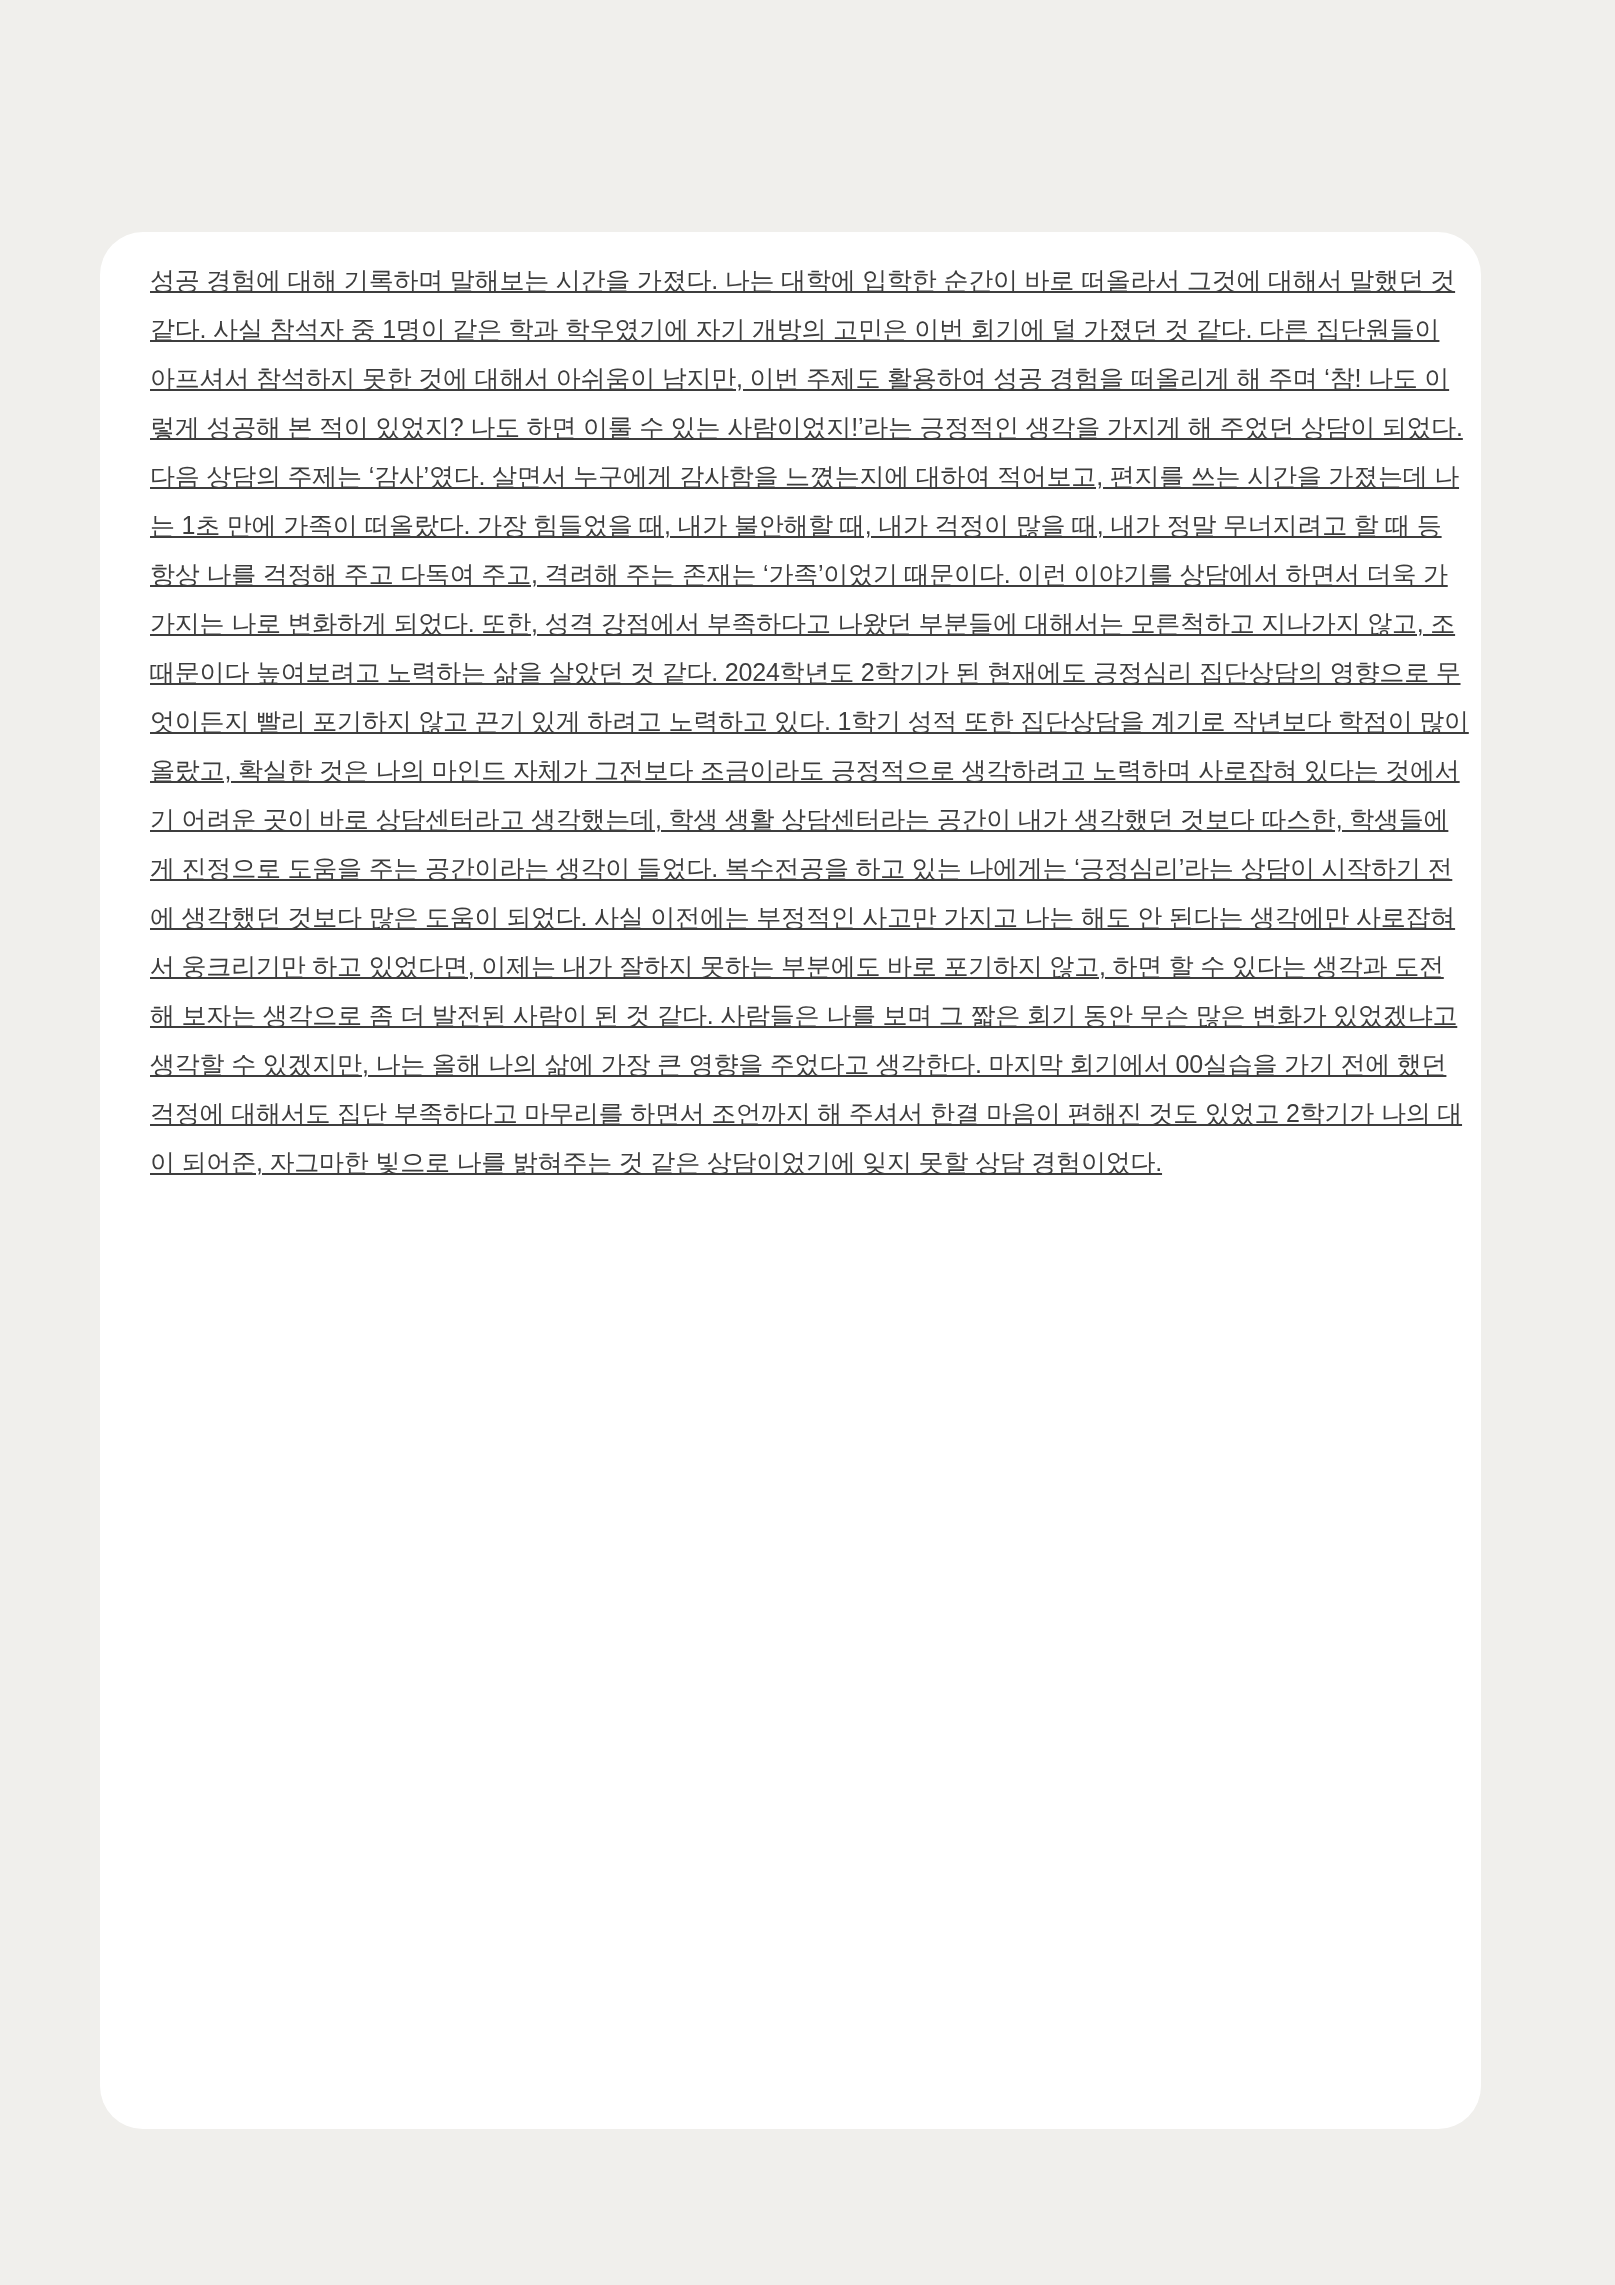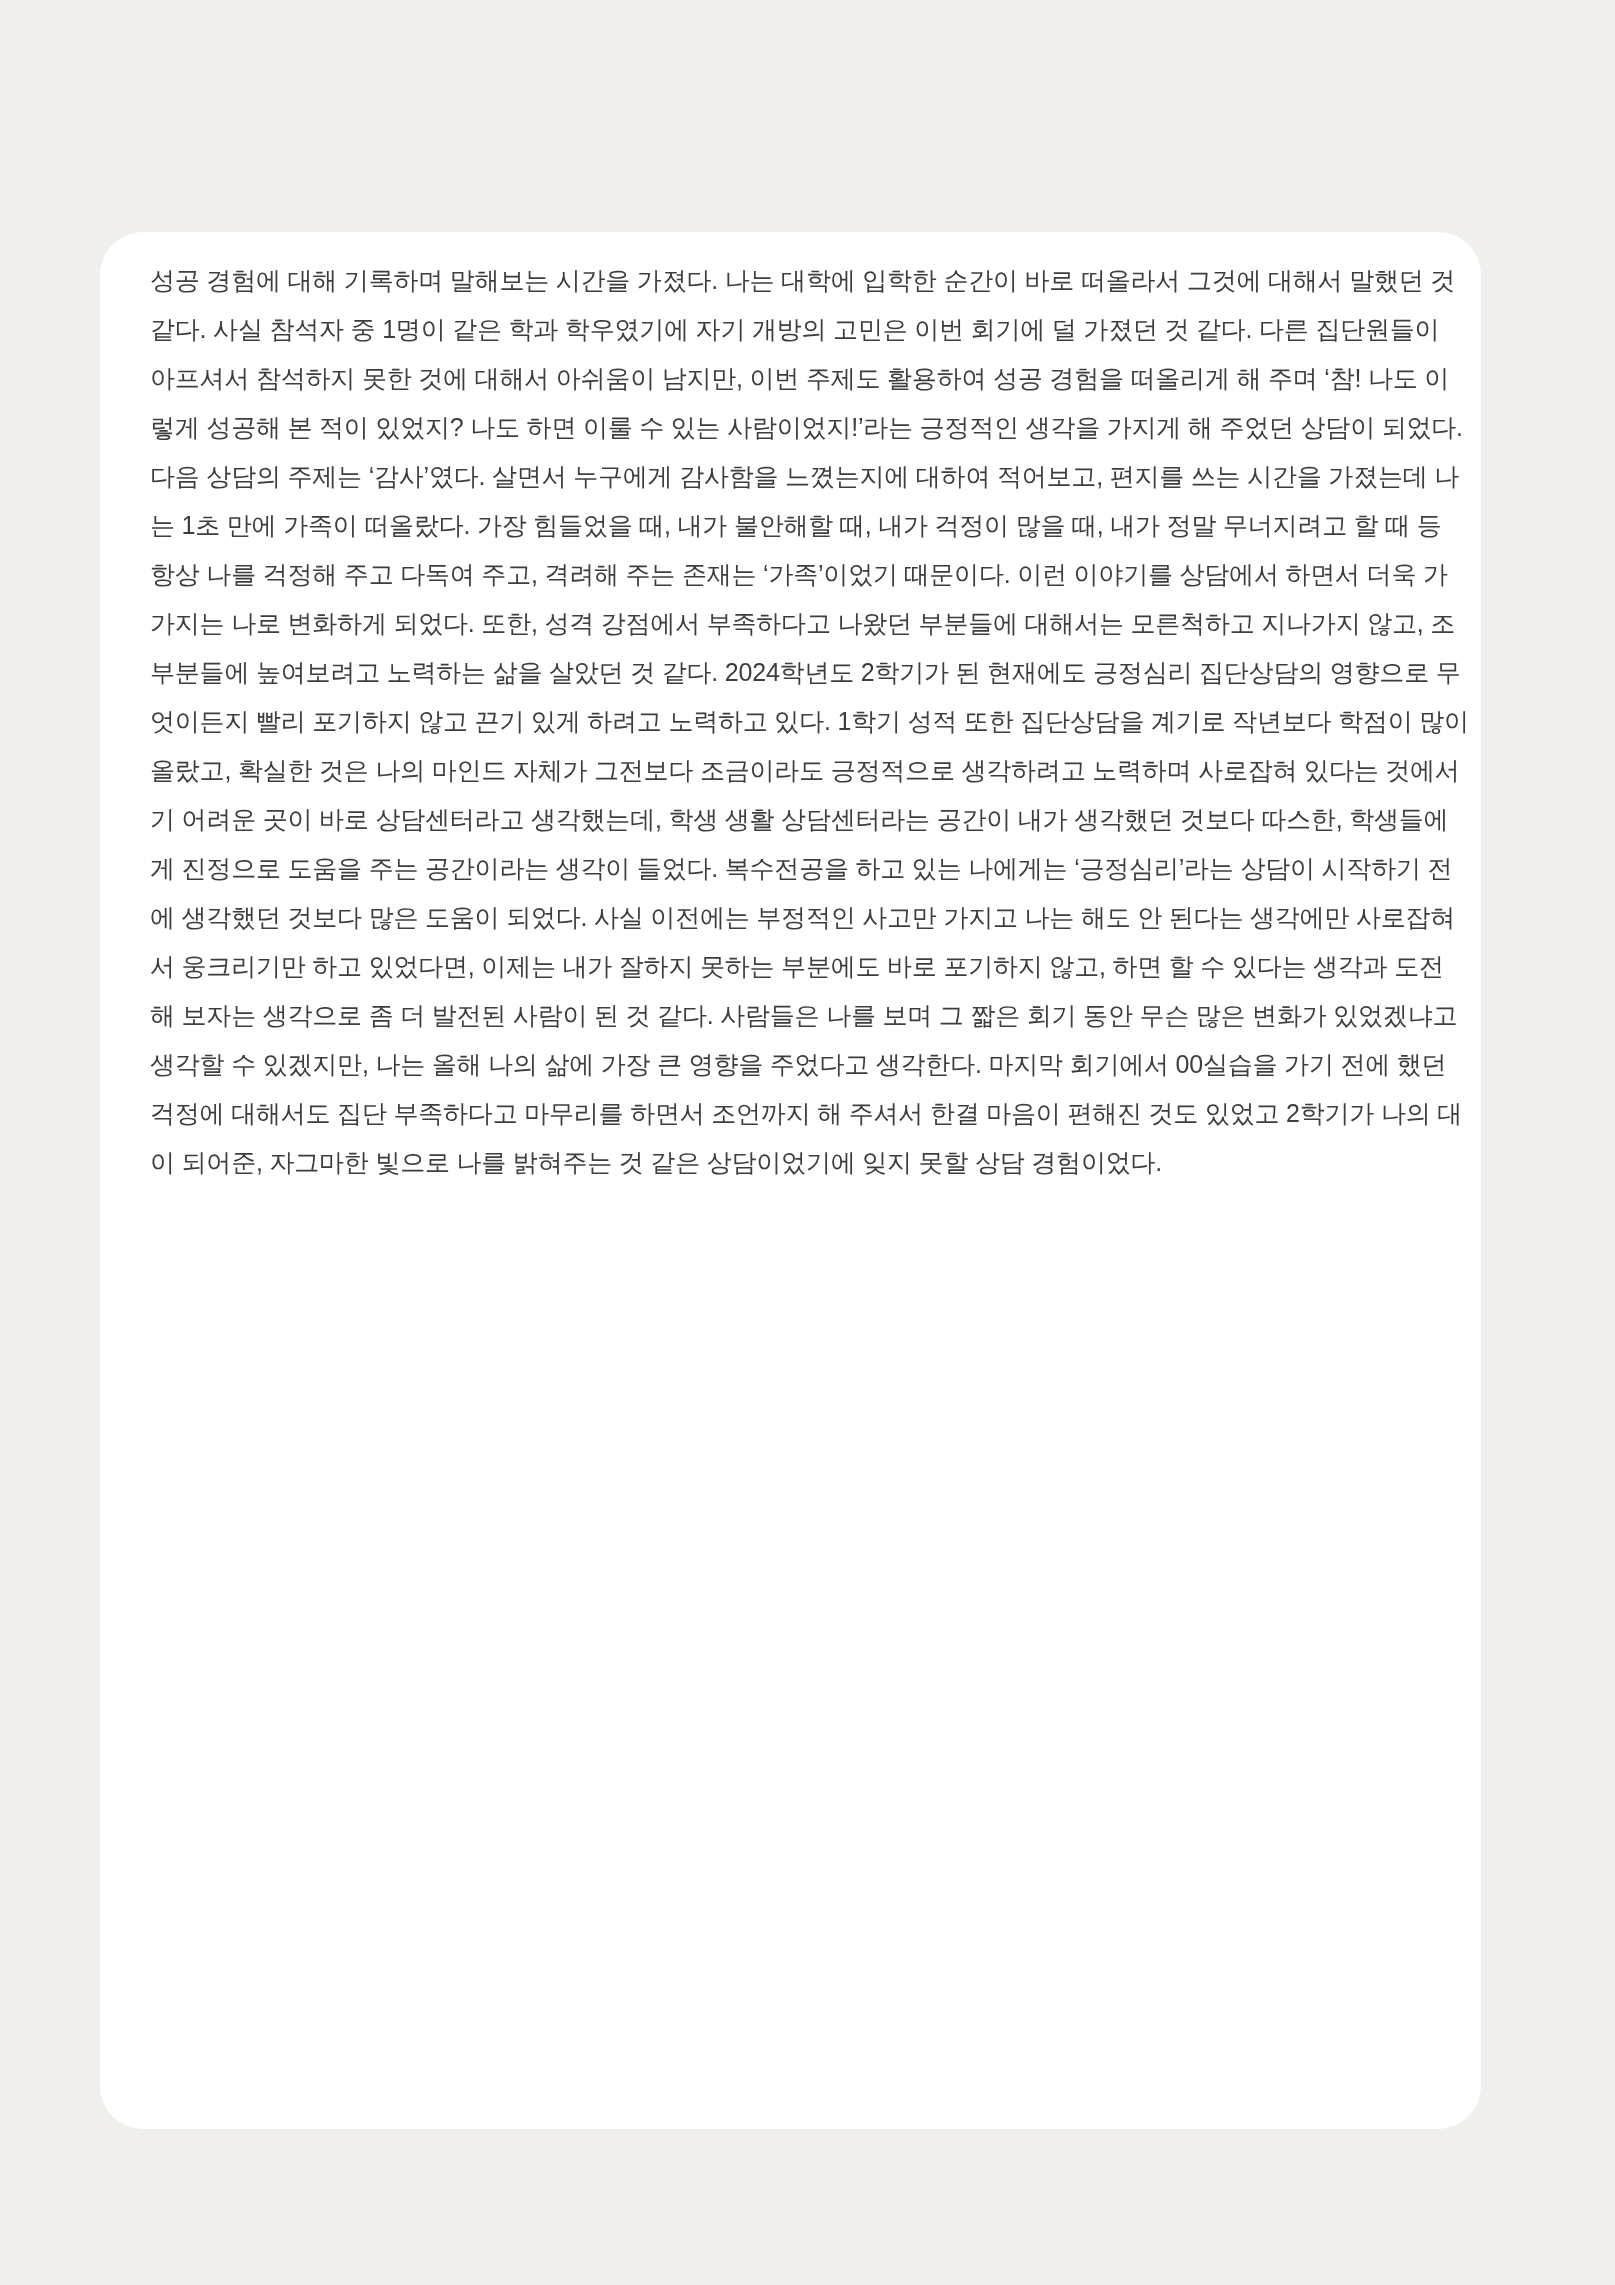"성공 경험에 대해 기록하며 말해보는" .essay { text-decoration: none -> underline }
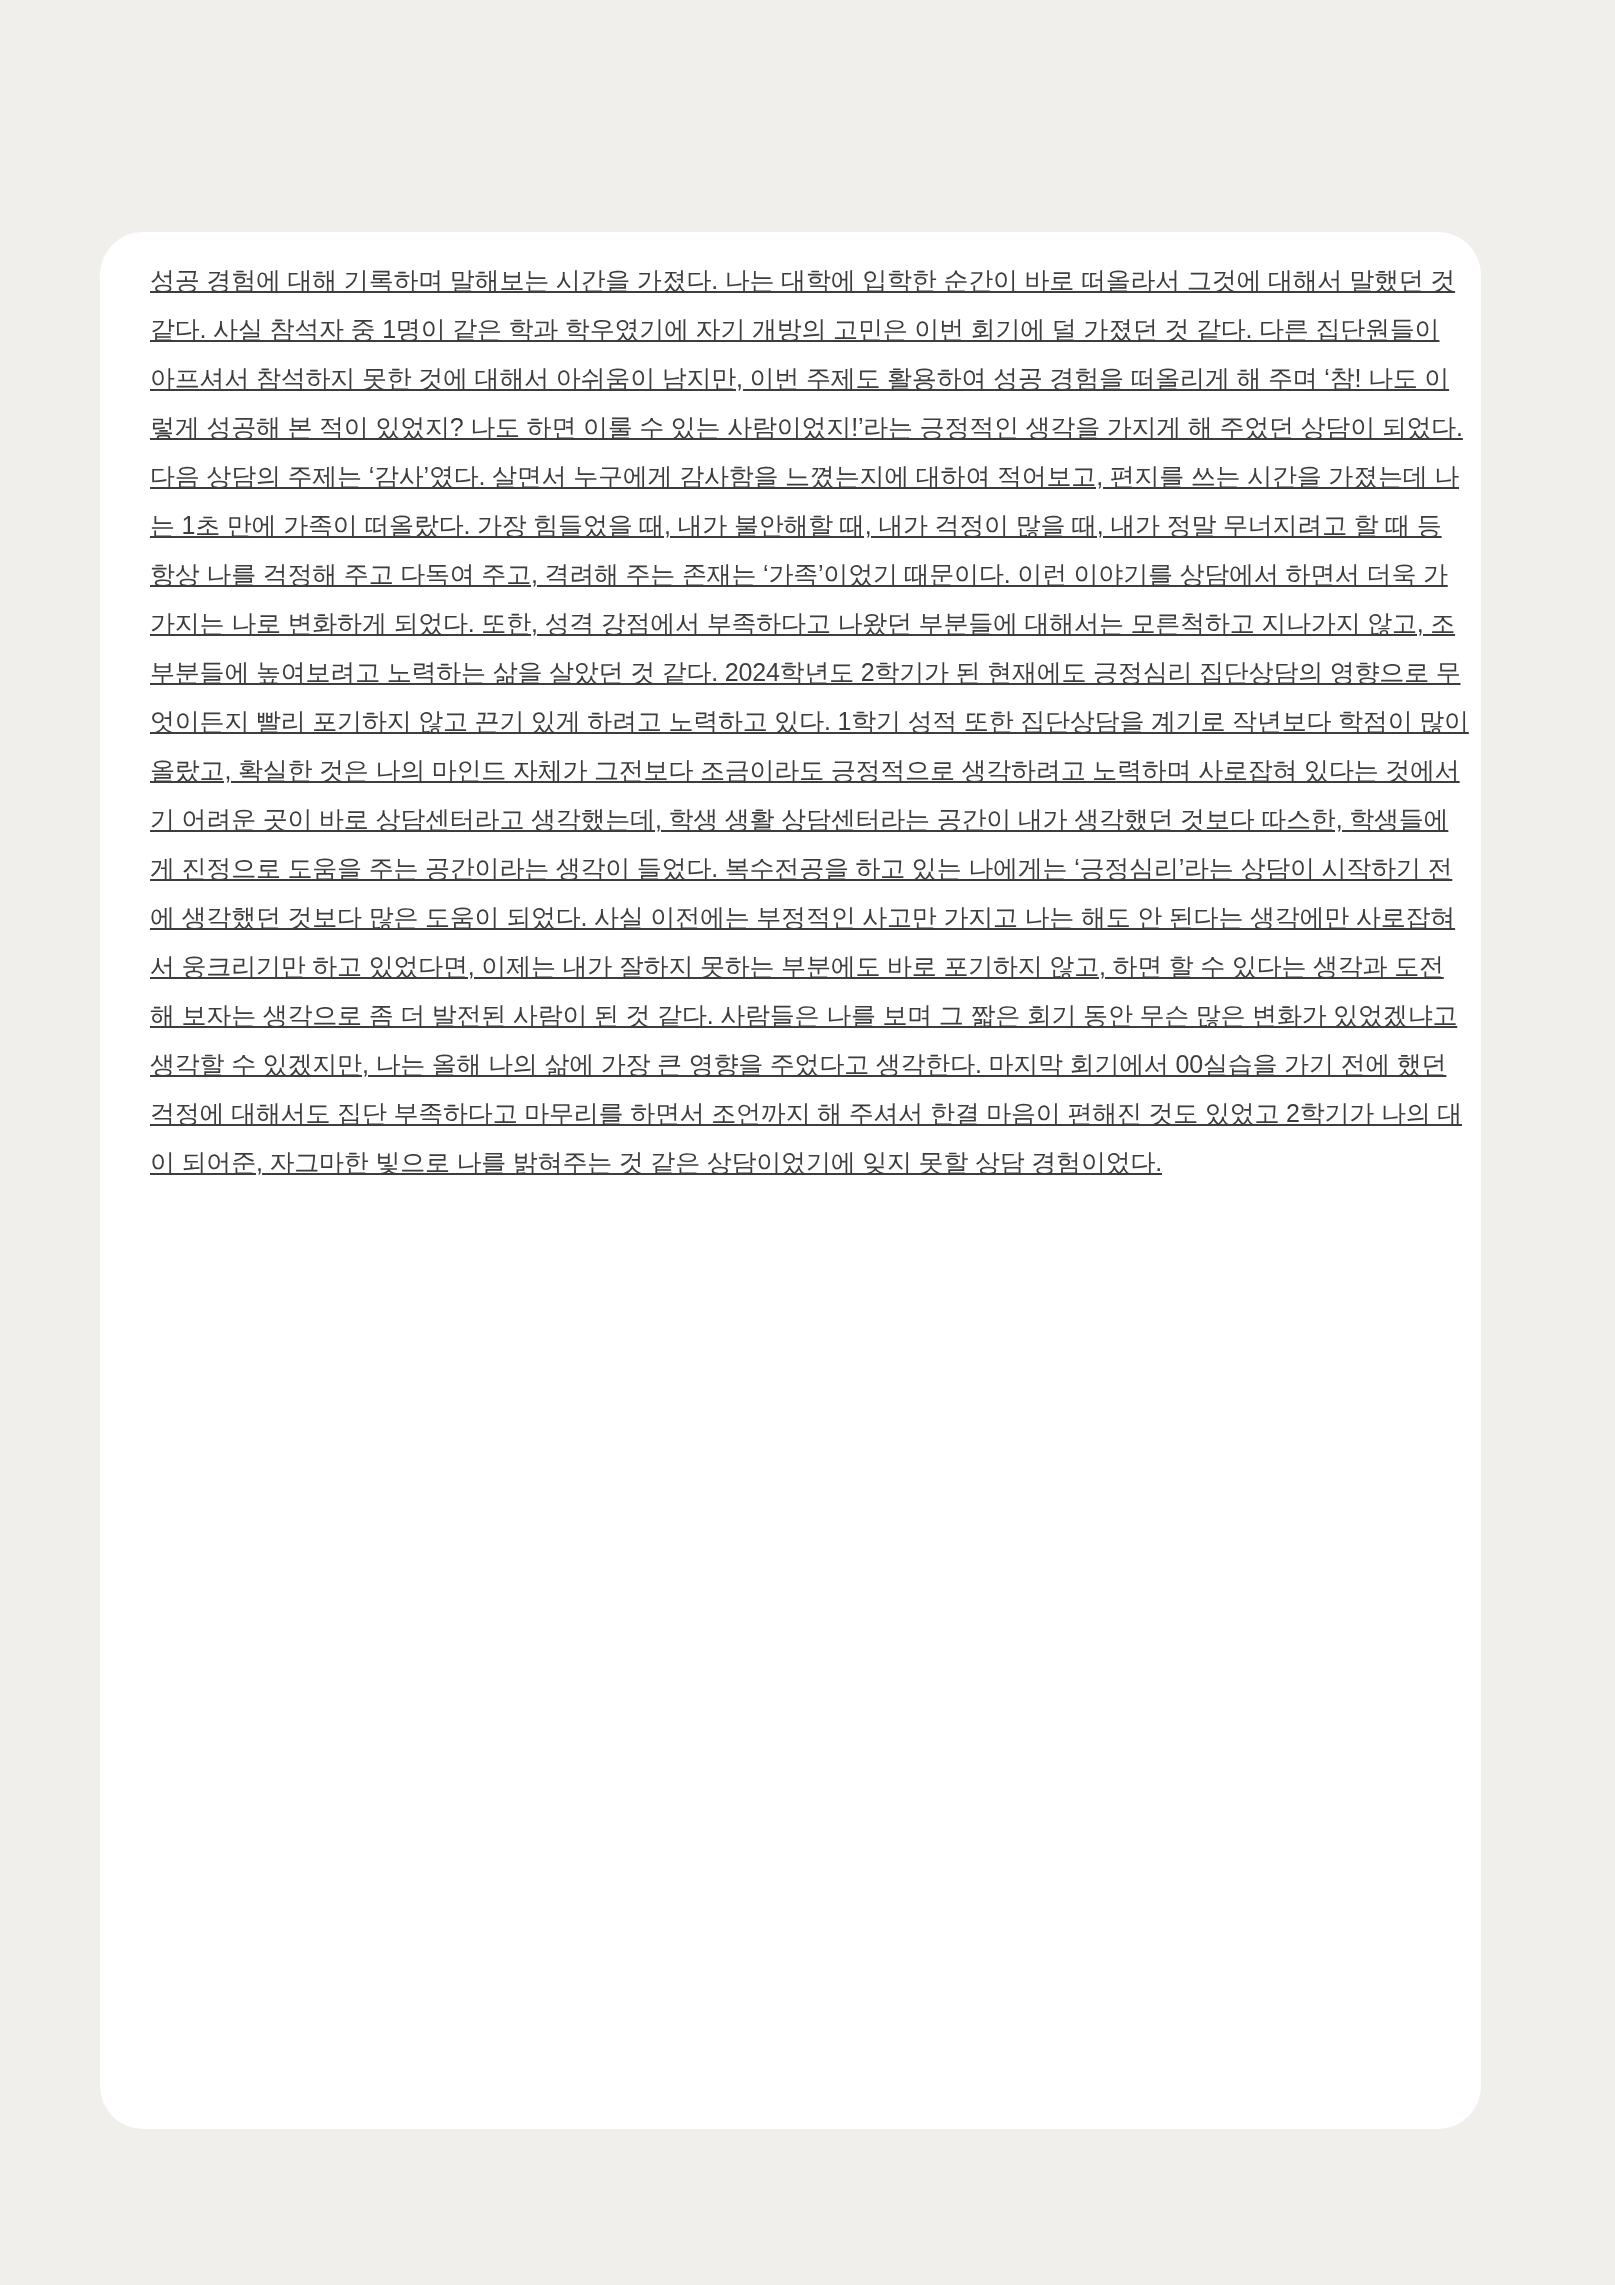"부분들에 높여보려고 노력하는 삶을 살았던" div.line { text: 부분들에 -> 때문이다 }
